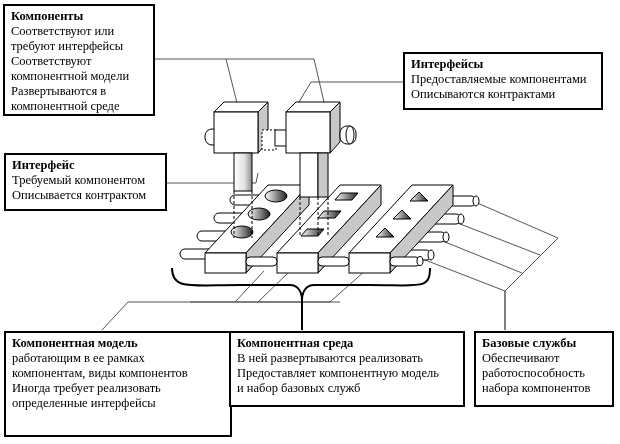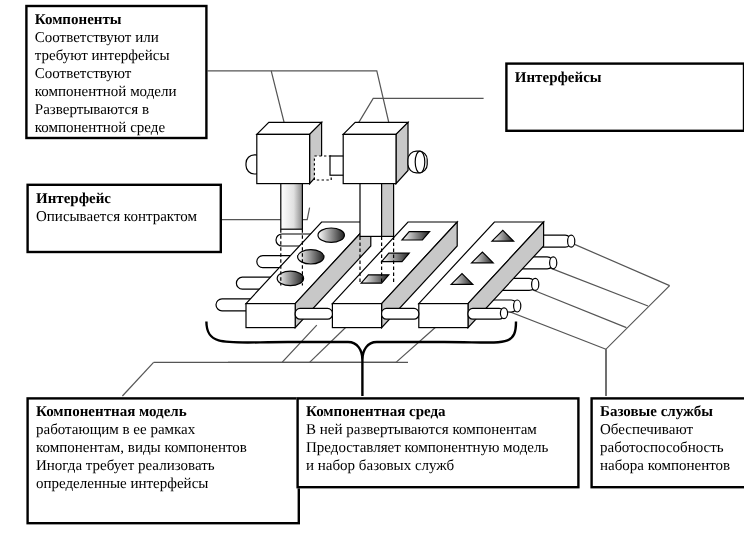"Компоненты" .box { margin-left: 18px -> none }
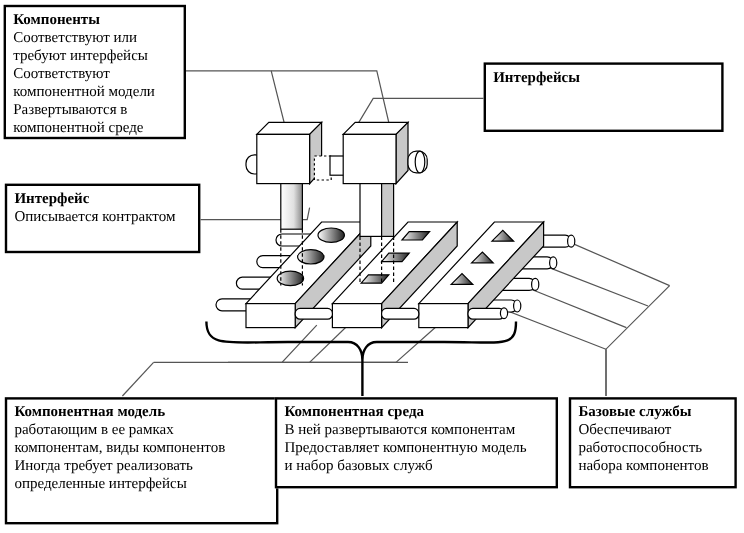"Предоставляемые компонентами" span.line { html: none -> <span>Предоставляемые компонентами</span> }
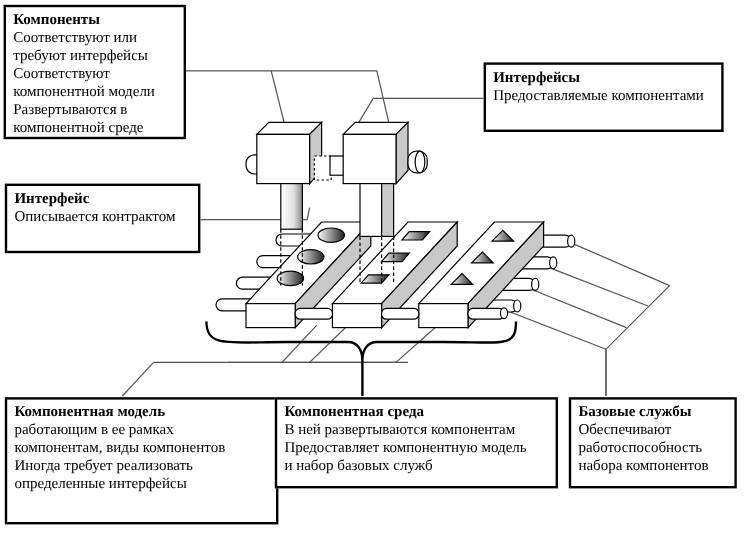"Описываются контрактами" span.line { html: none -> <span>Описываются контрактами</span> }
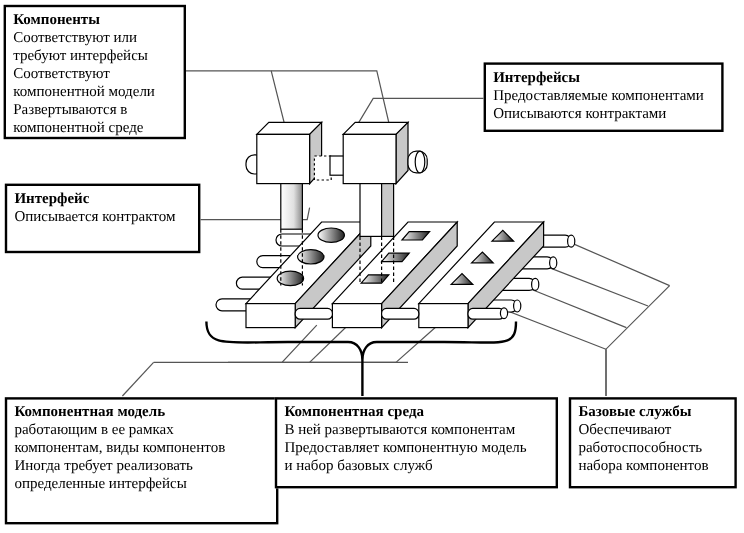"Требуемый компонентом" span.line { html: none -> <span>Требуемый компонентом</span> }
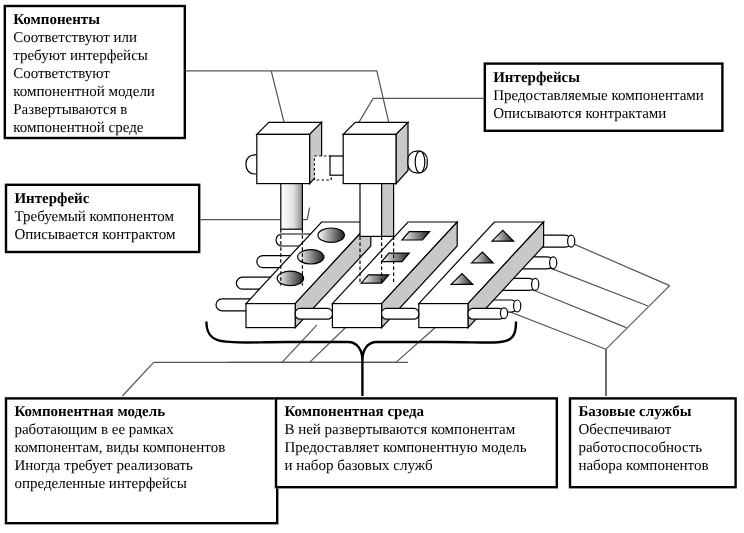"В ней развертываются компонентам" span.line { text: компонентам -> реализовать }
